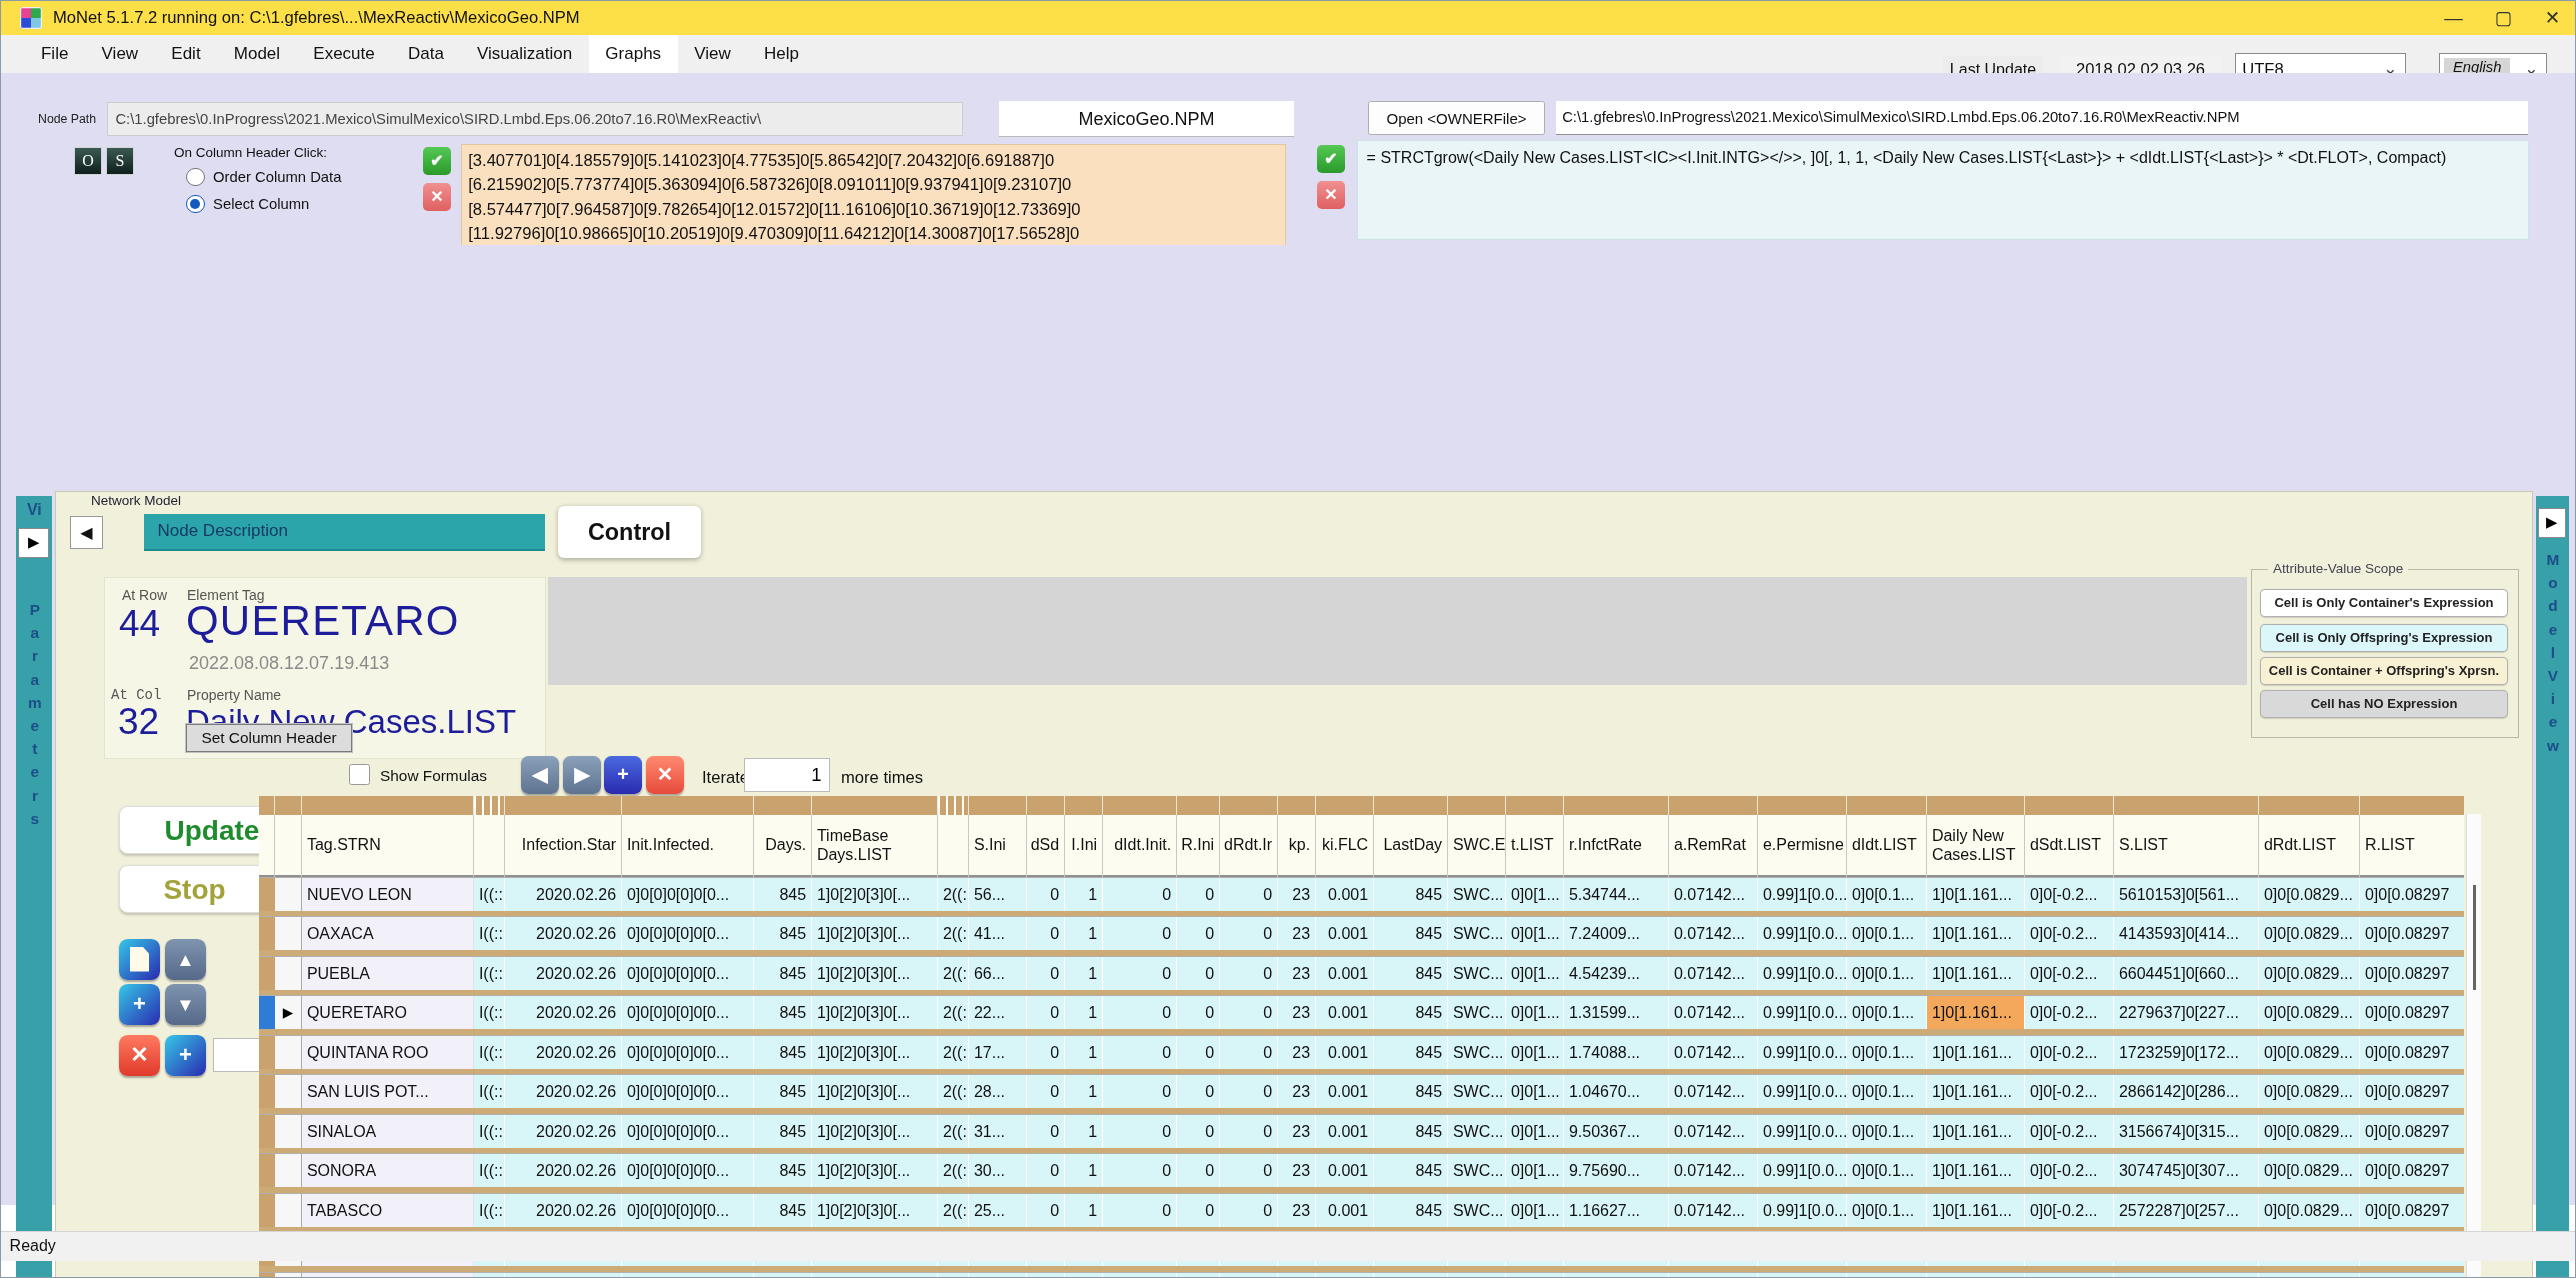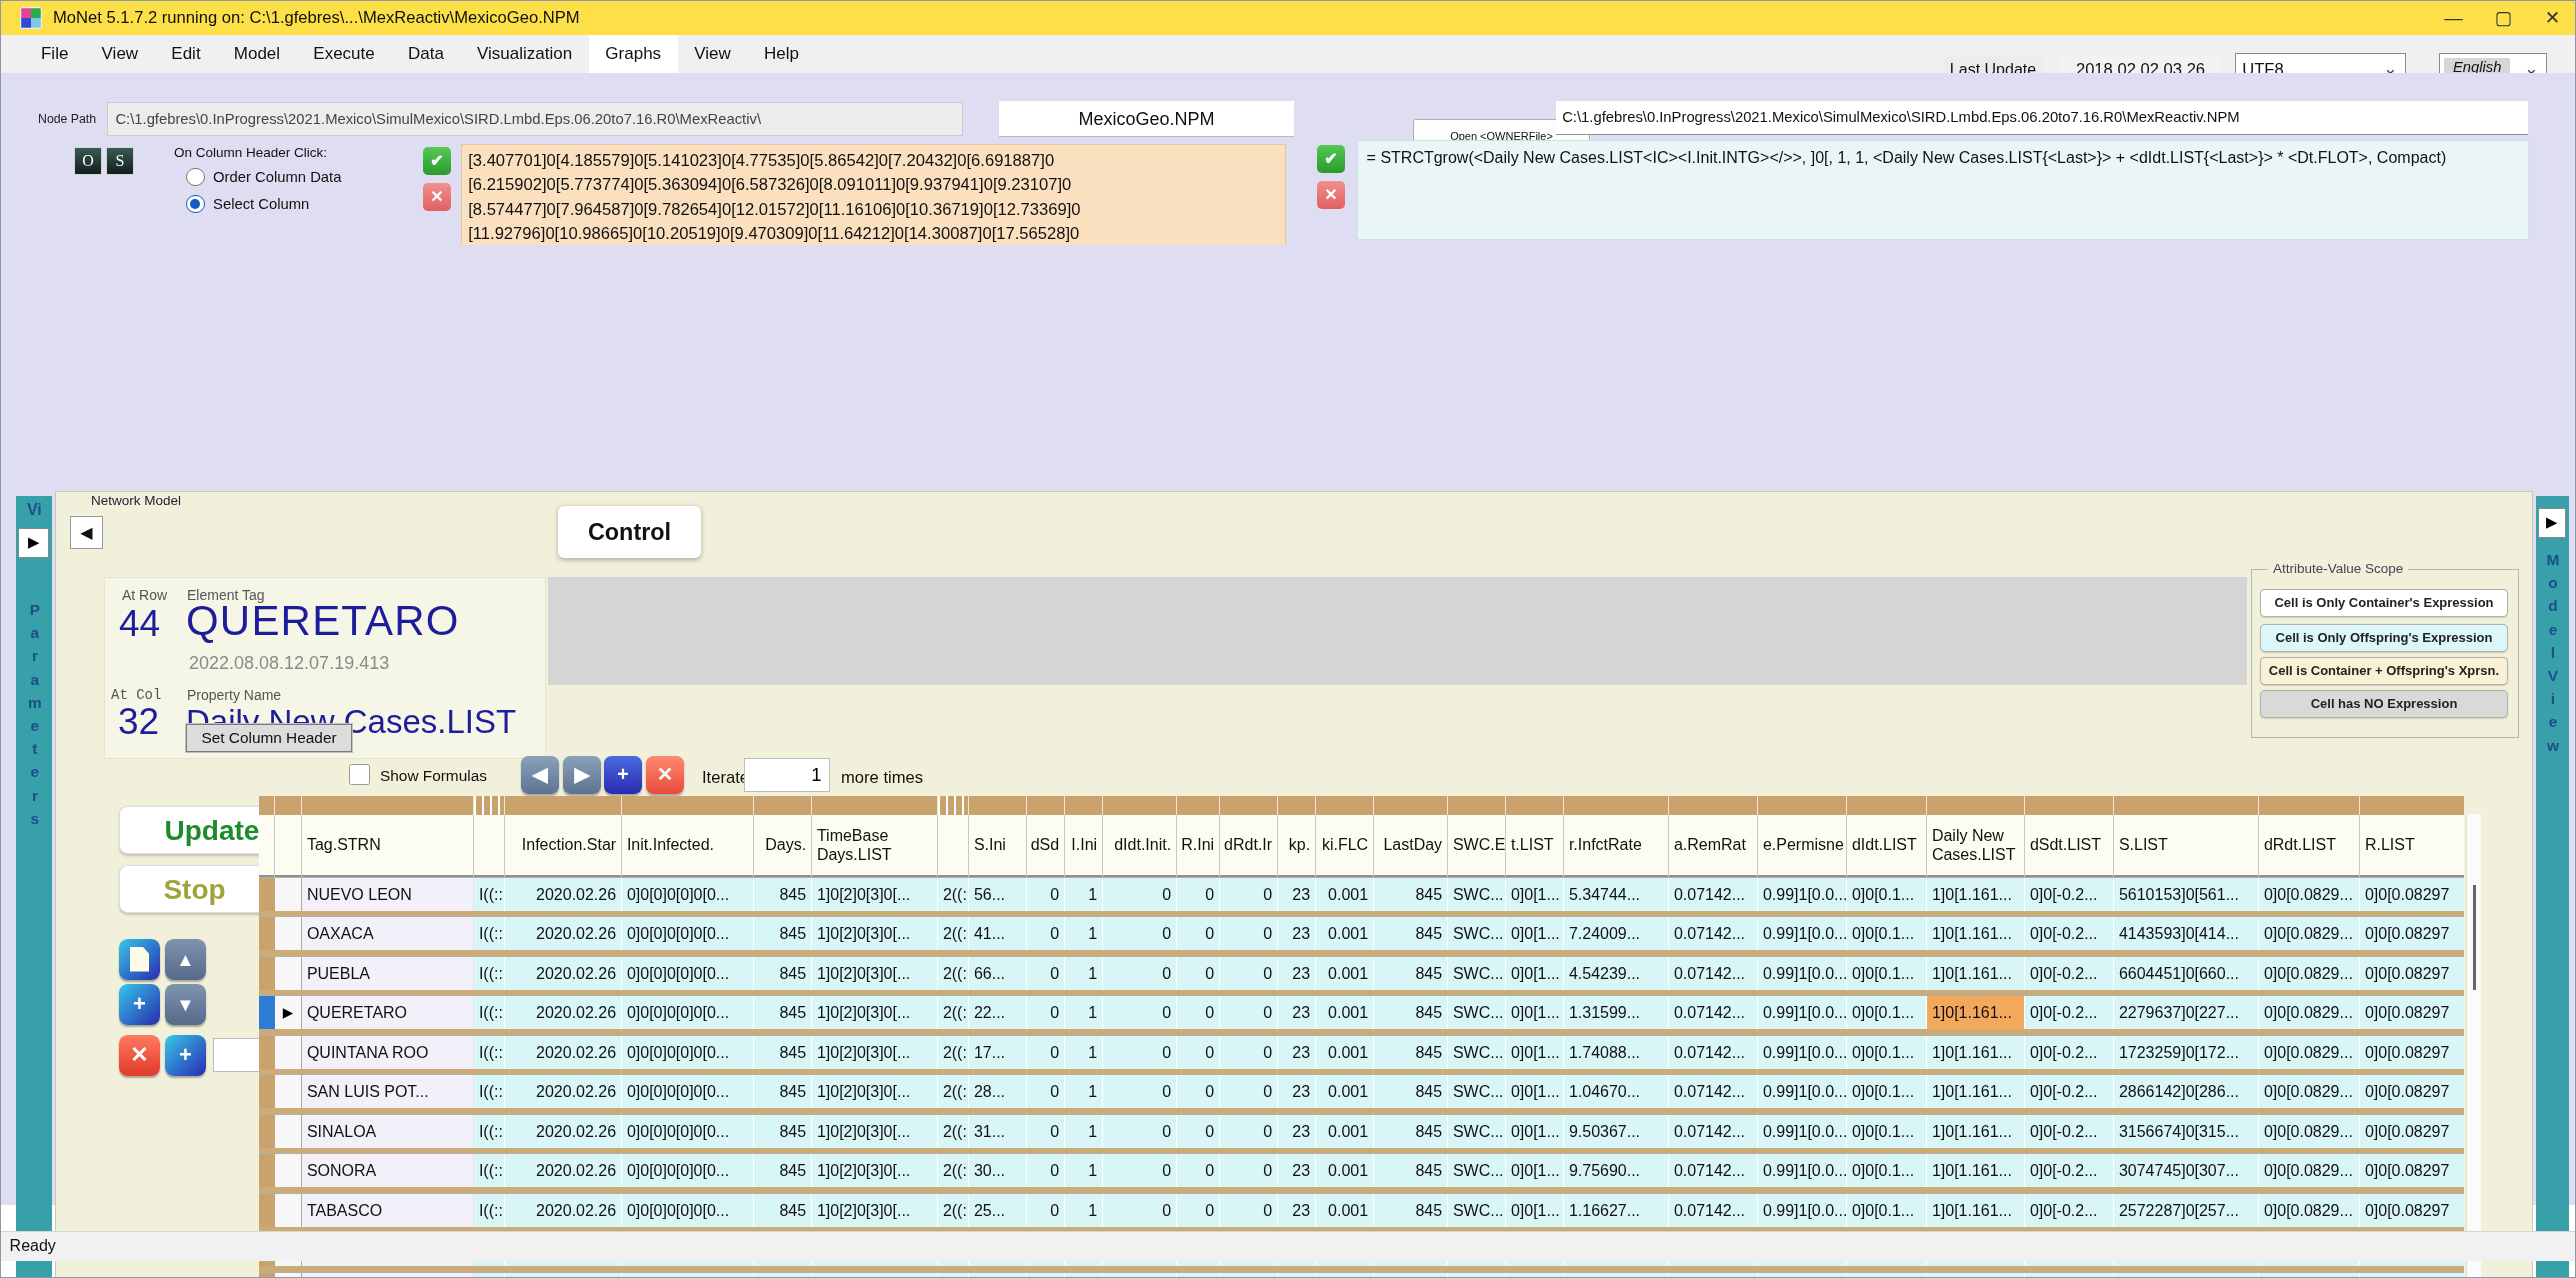"Open <OWNERFile>" #open-owner { font-size: 11px -> 15px; left: 1412px -> 1367px; margin-top: 18px -> none }
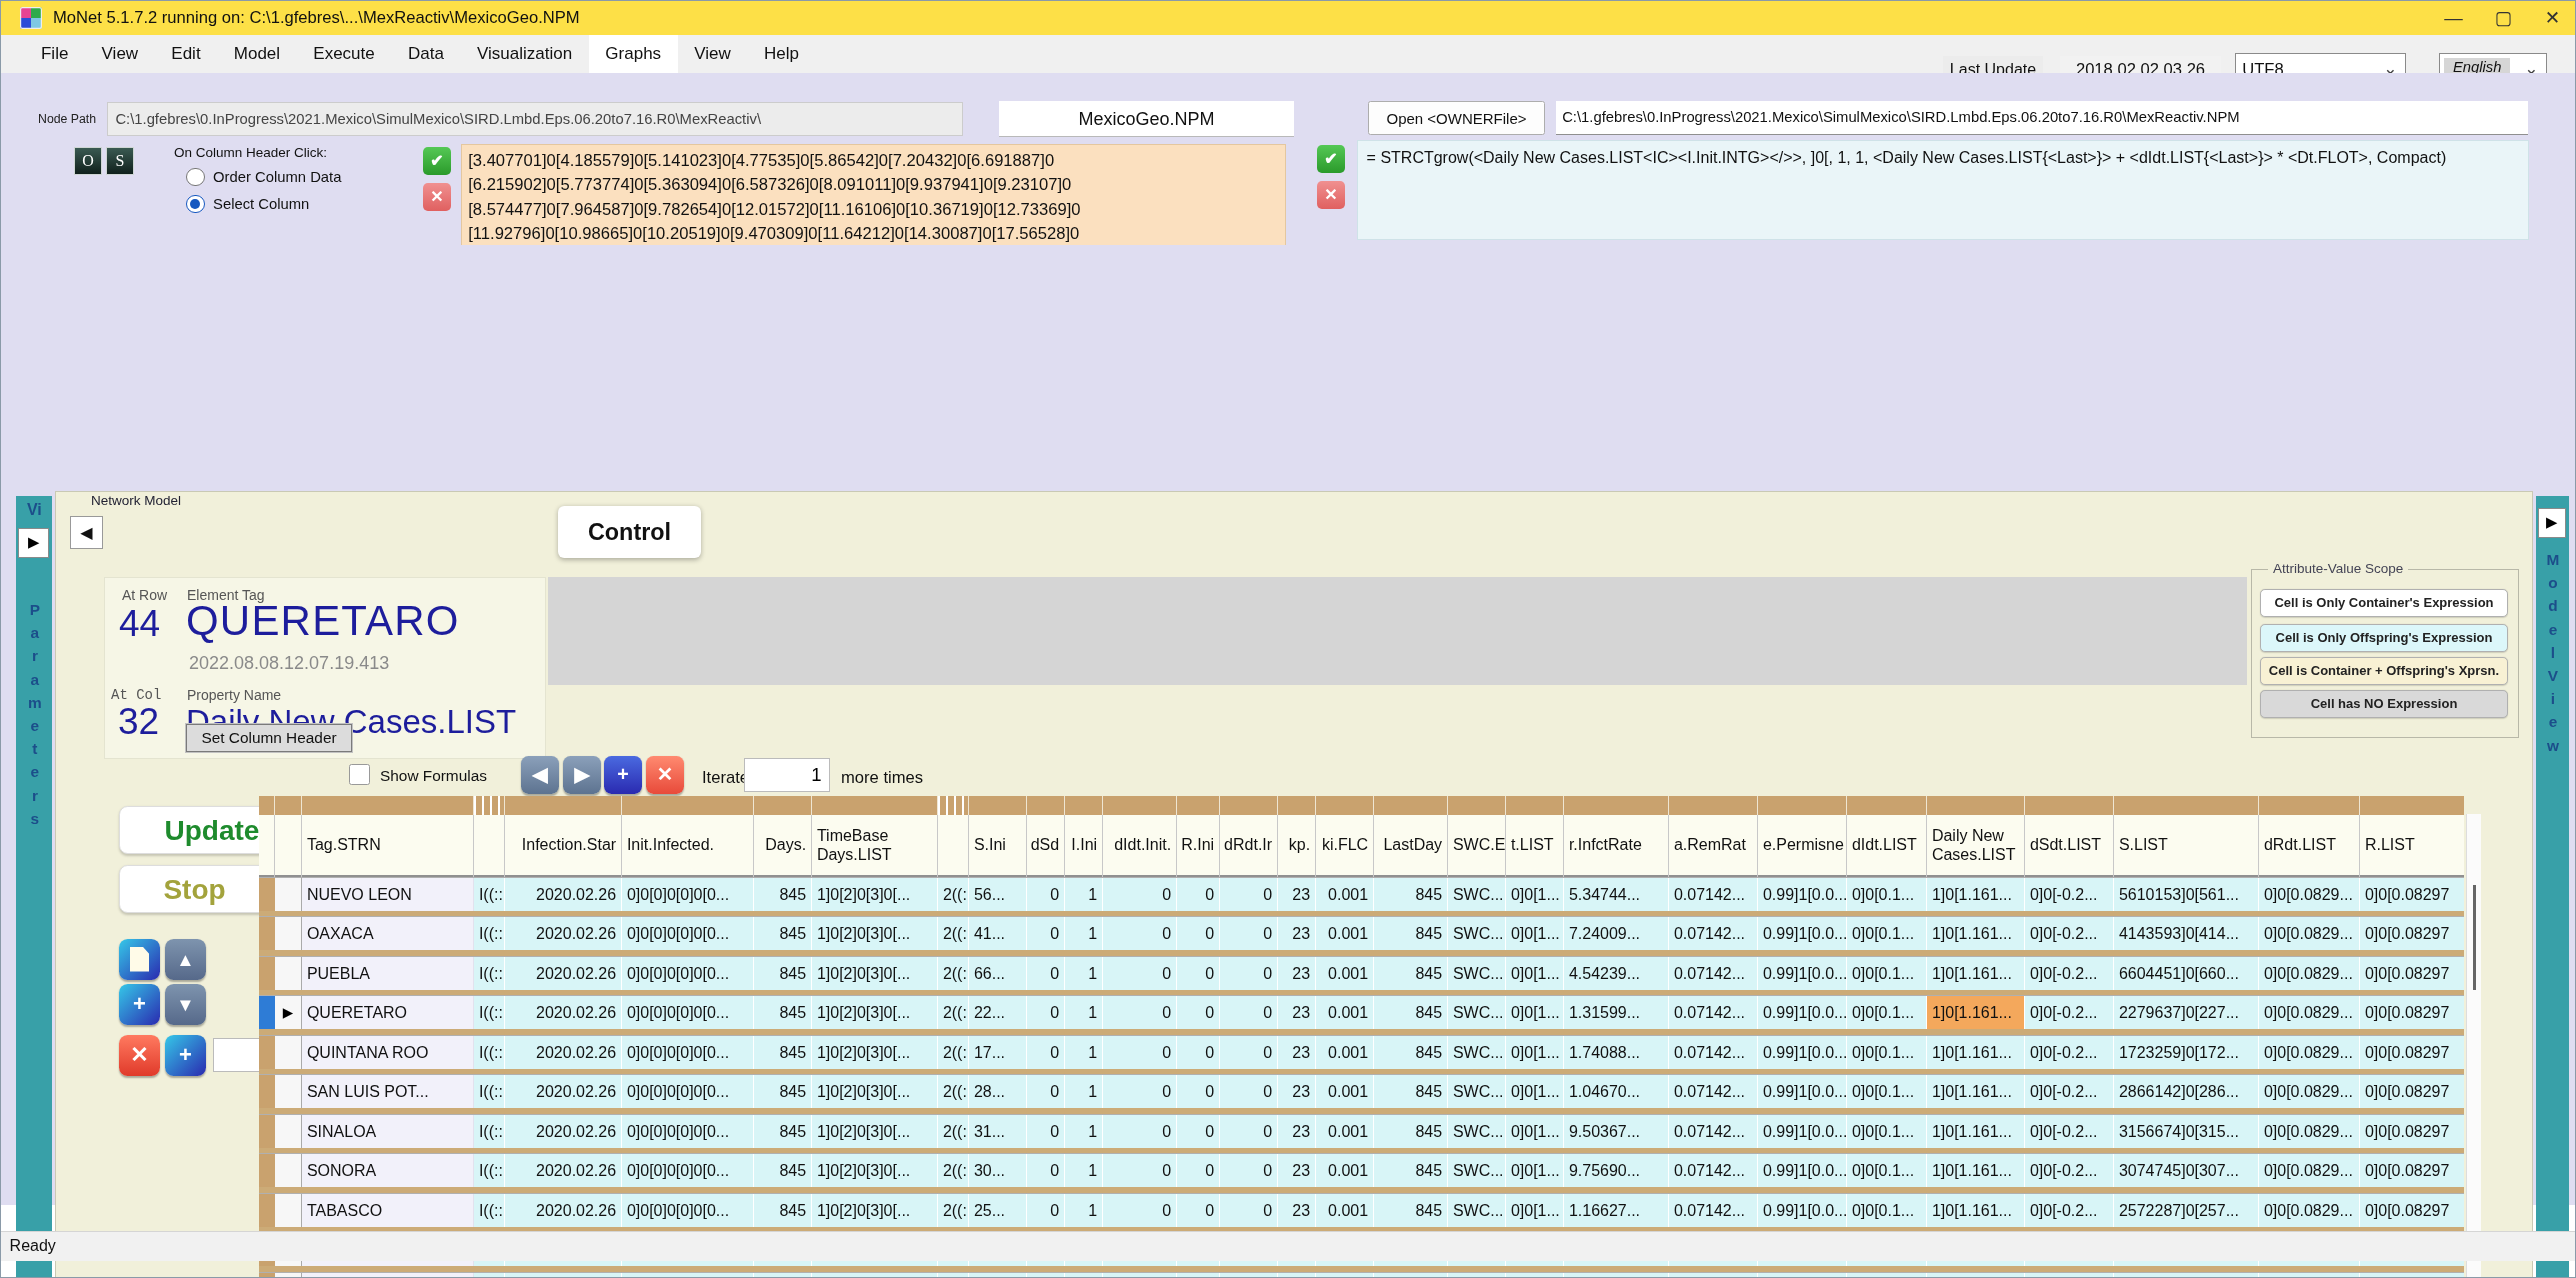"Node Description" div { html: none -> <div>Node Description</div> }
